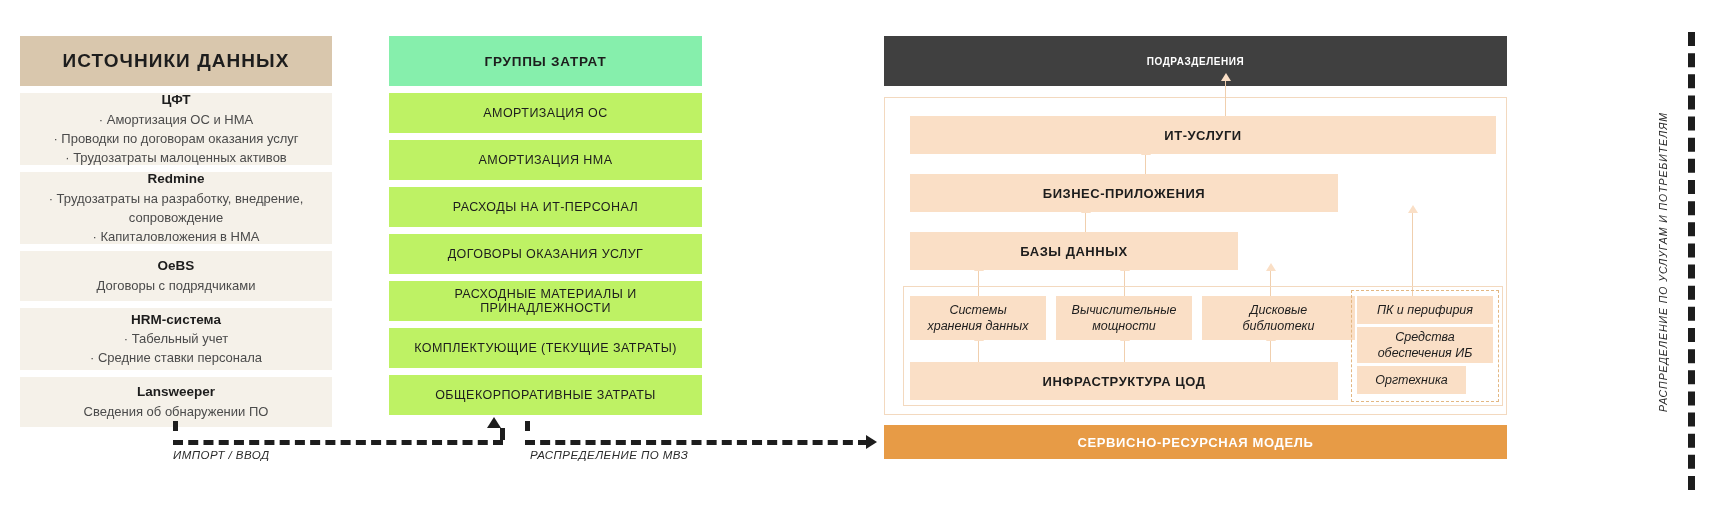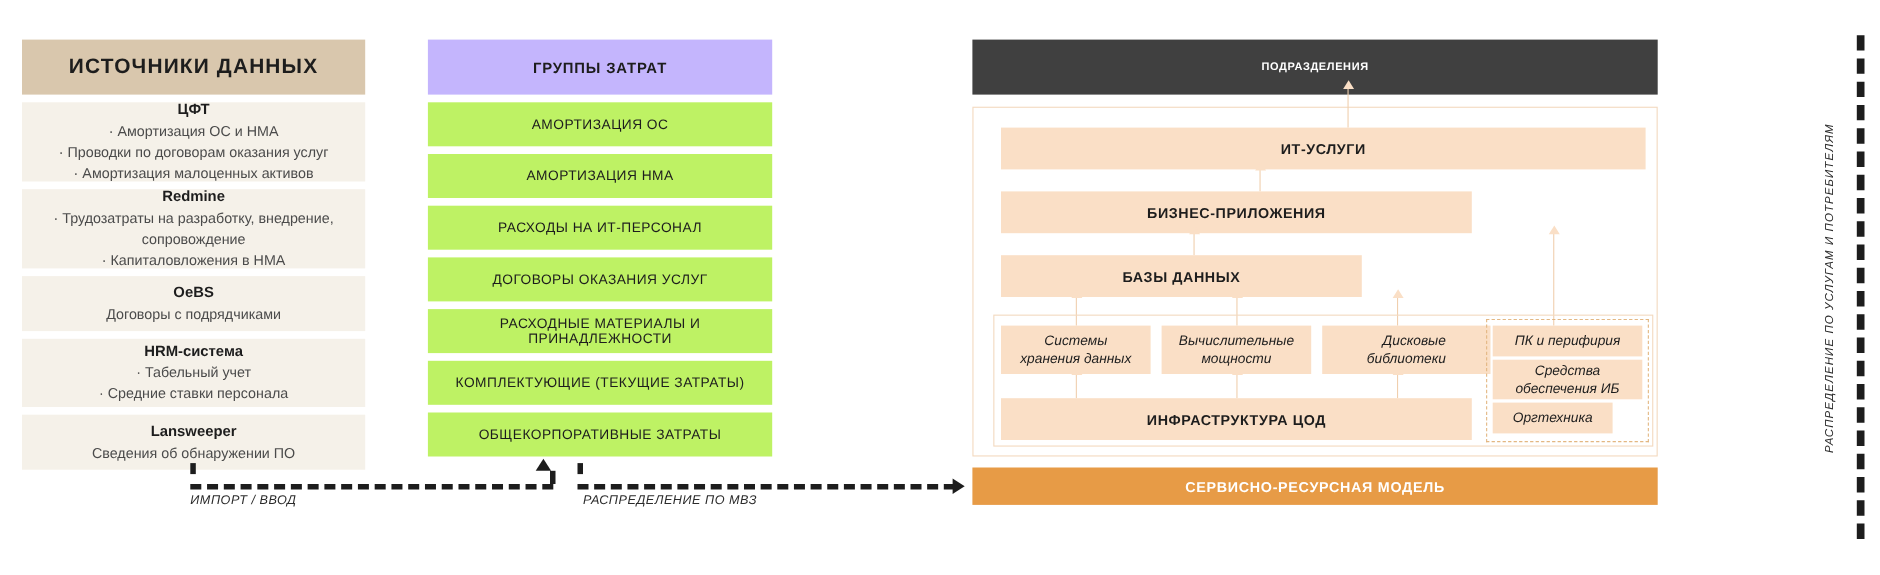"ГРУППЫ ЗАТРАТ" .mid-header { background: #c4b5fd -> #86efac }
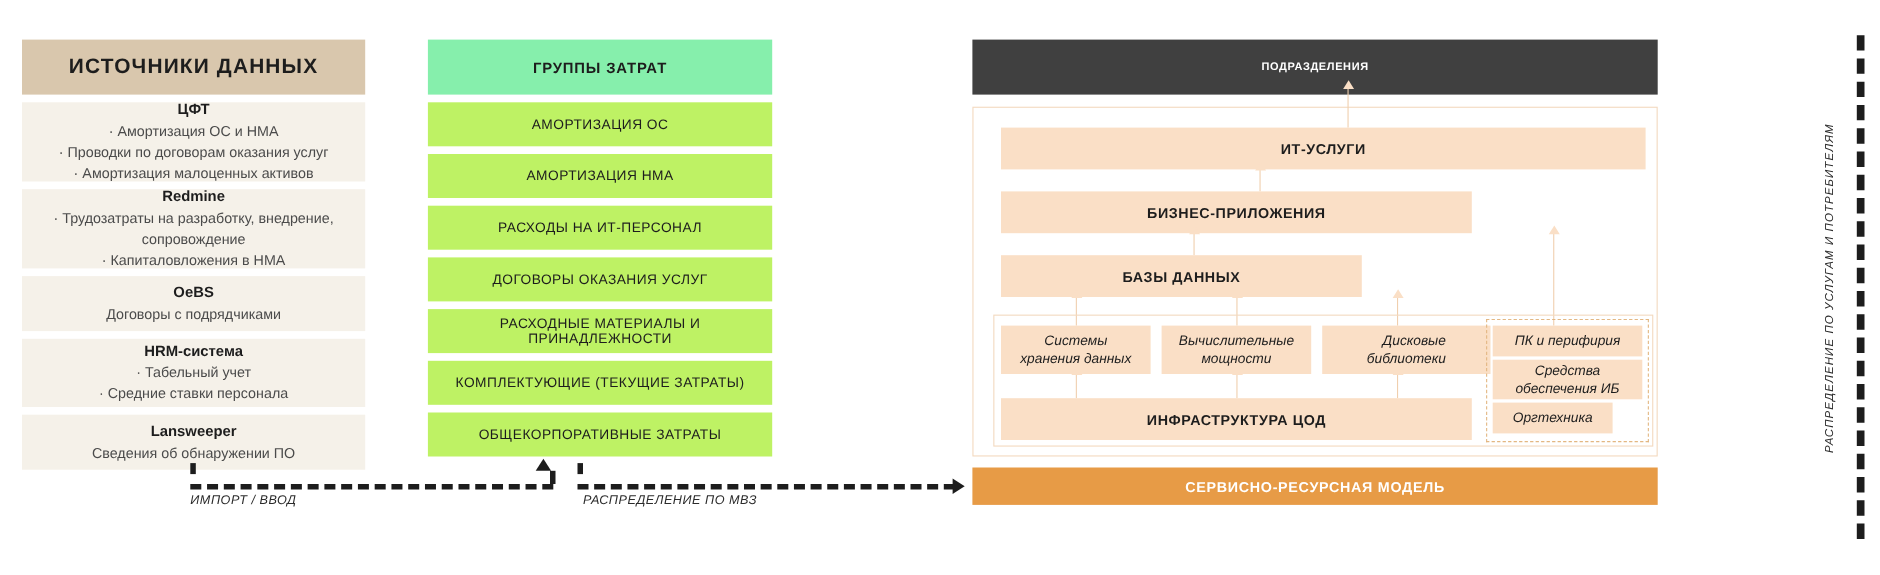"· Амортизация малоценных активов" div.ln { text: Амортизация -> Трудозатраты }
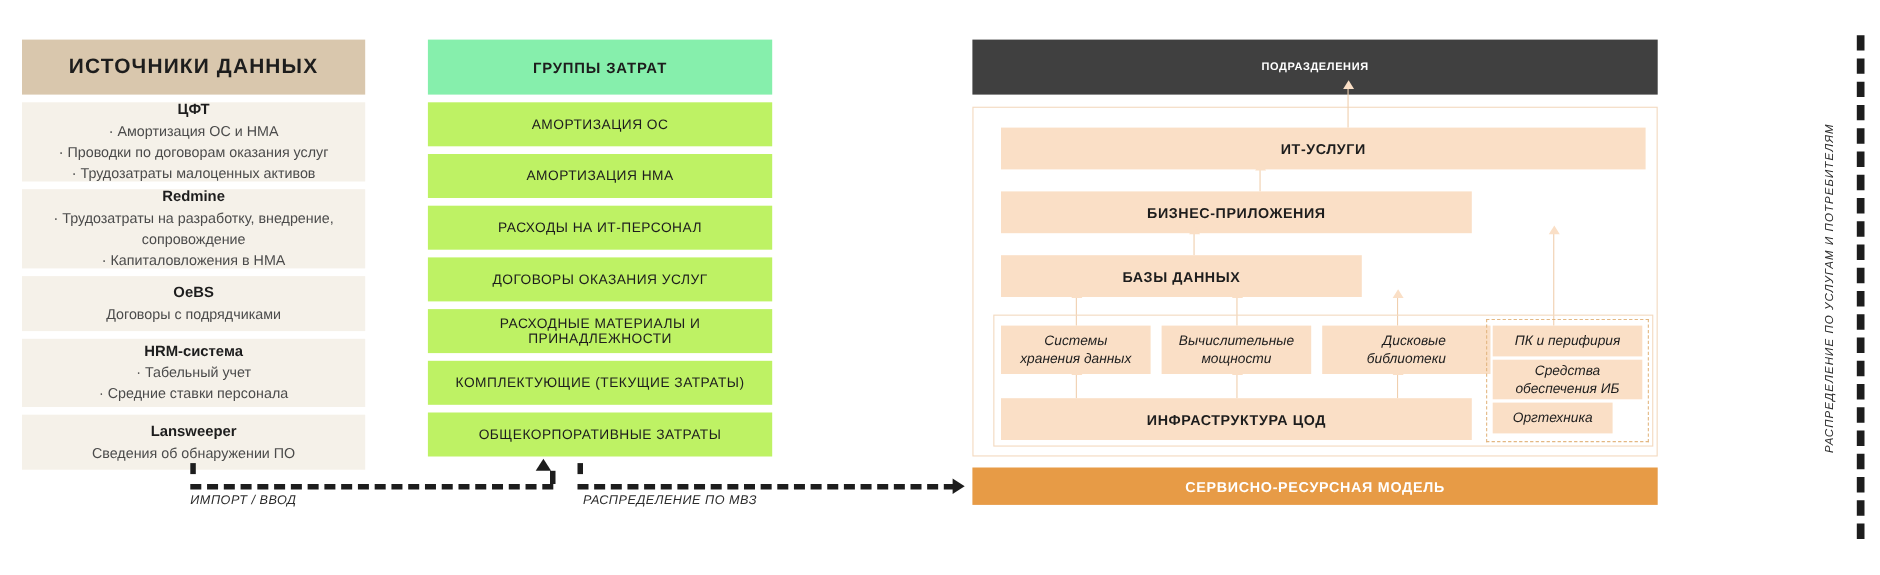"Дисковые" .r-disk { text-align: right -> none }
